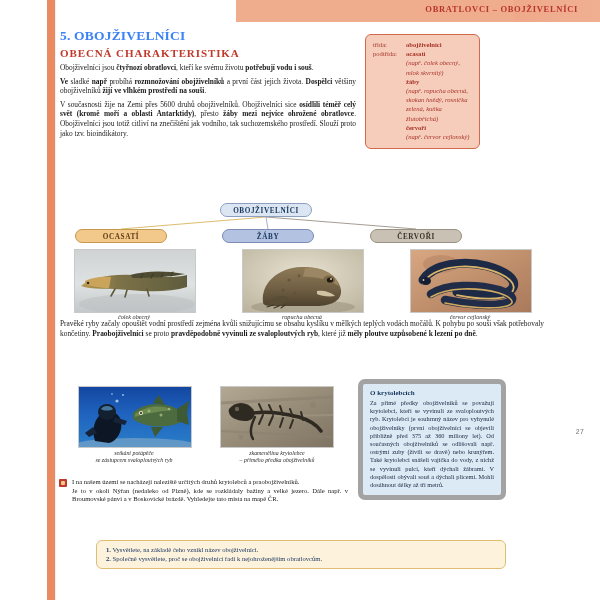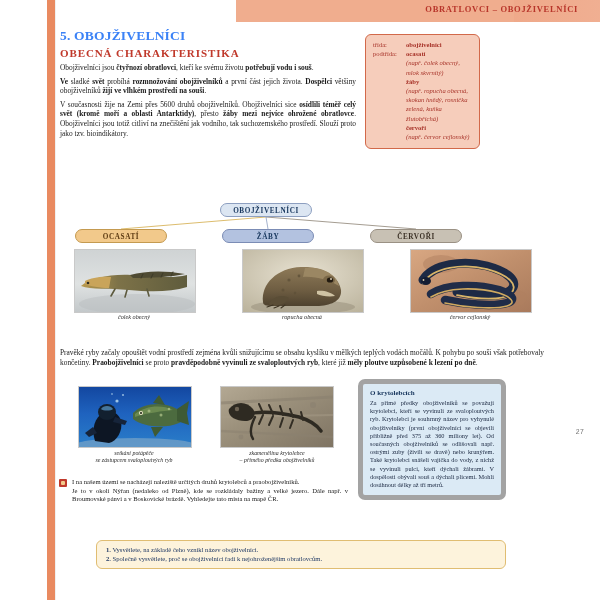"svět" b { text: svět -> např }
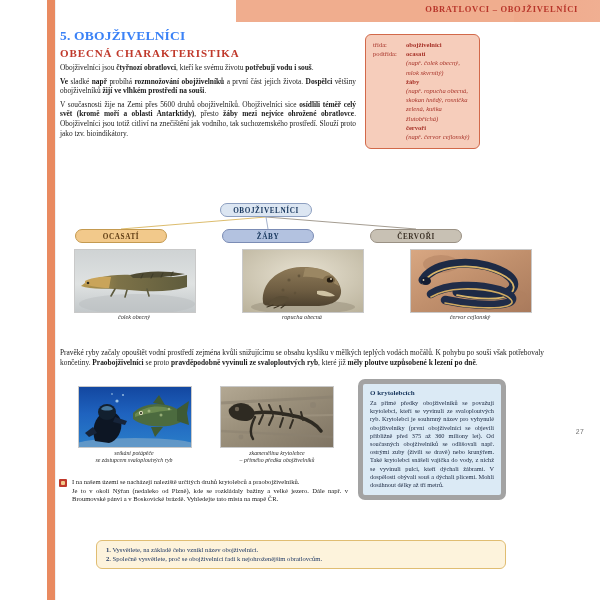"Pravěké ryby začaly opouštět vodní" .midpara { top: 348px -> 319px }
